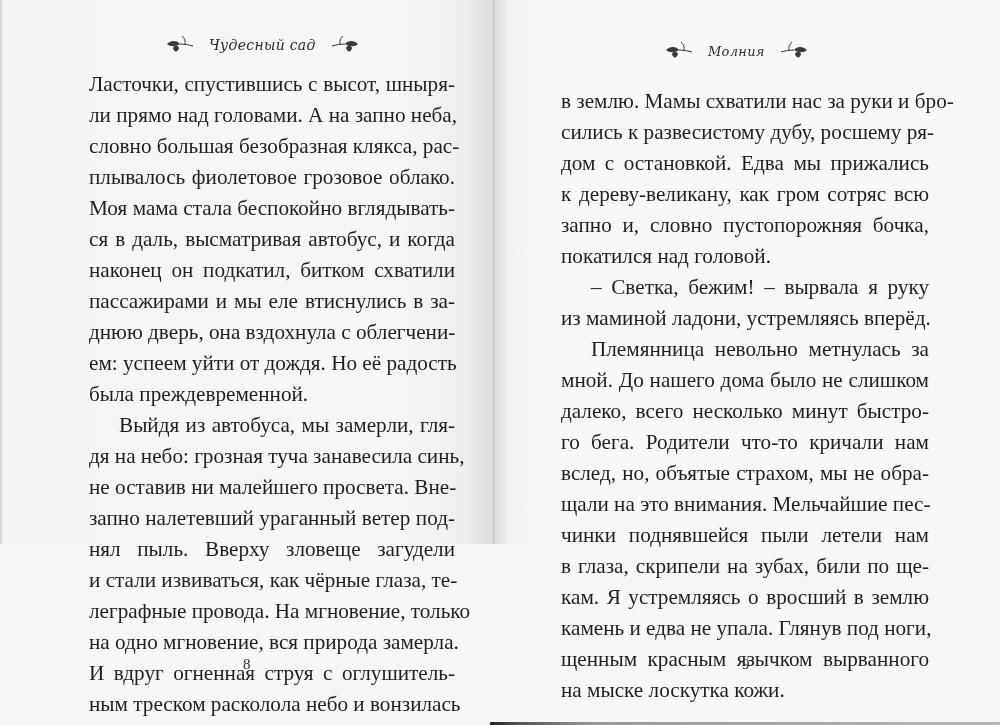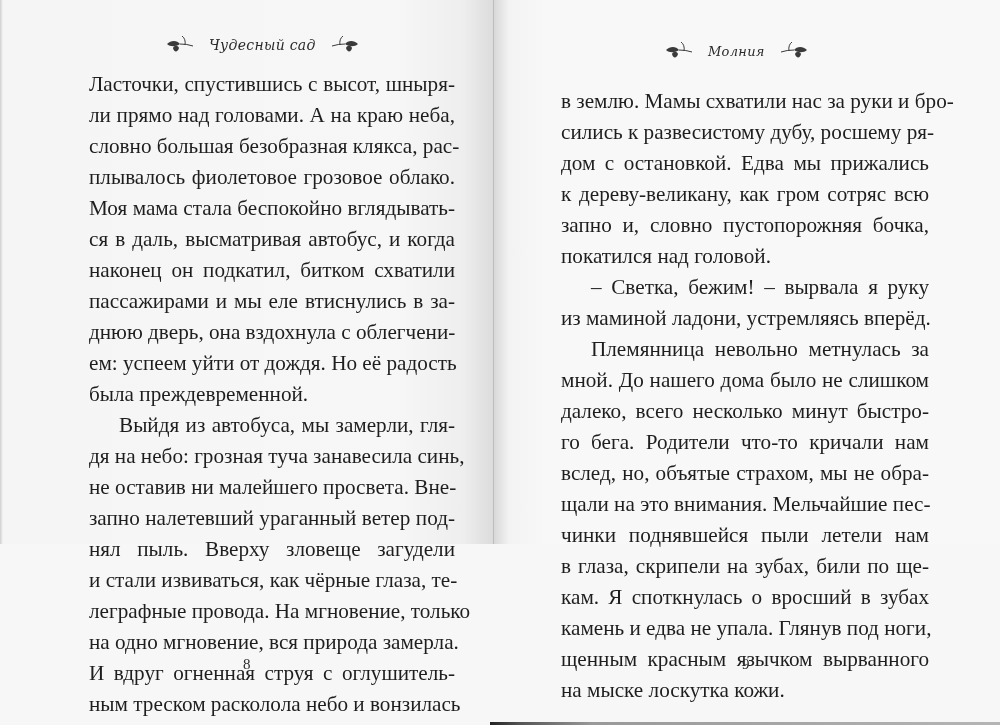"ли прямо над головами. А" span.line { text: краю -> запно }
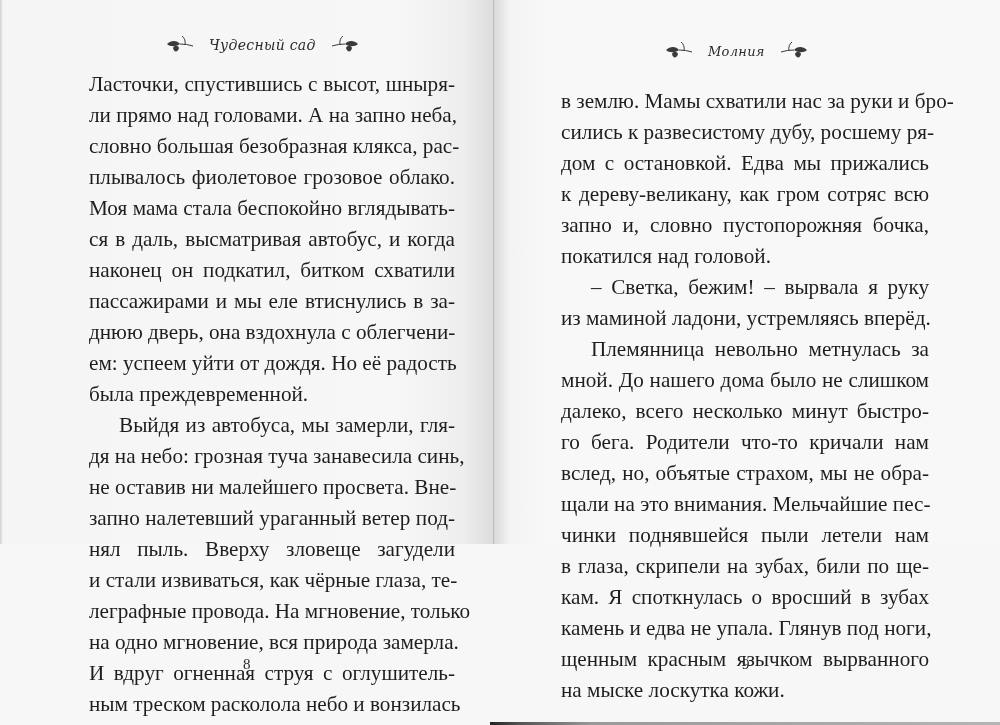"кам. Я споткнулась о вросший" span.line { text: споткнулась о вросший в зубах -> устремляясь о вросший в землю }
